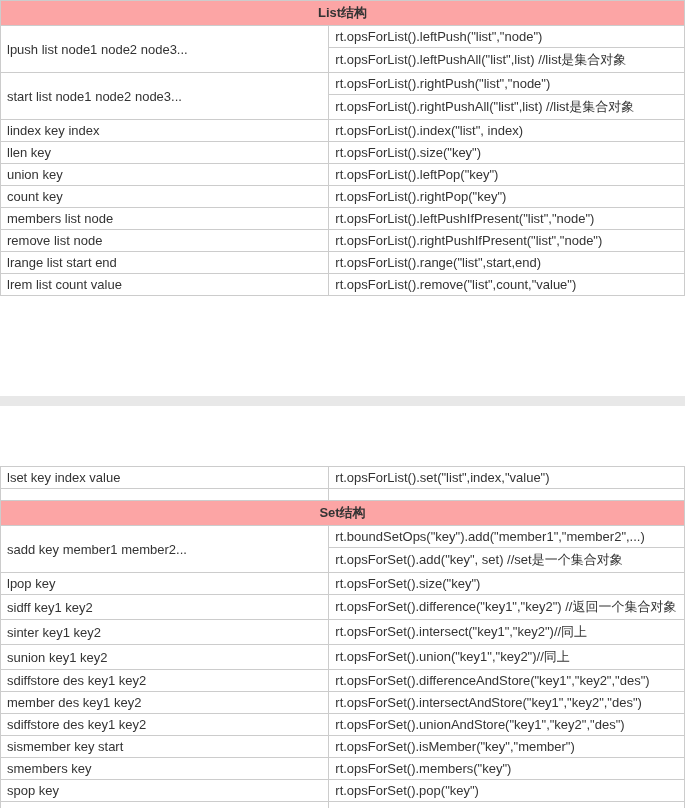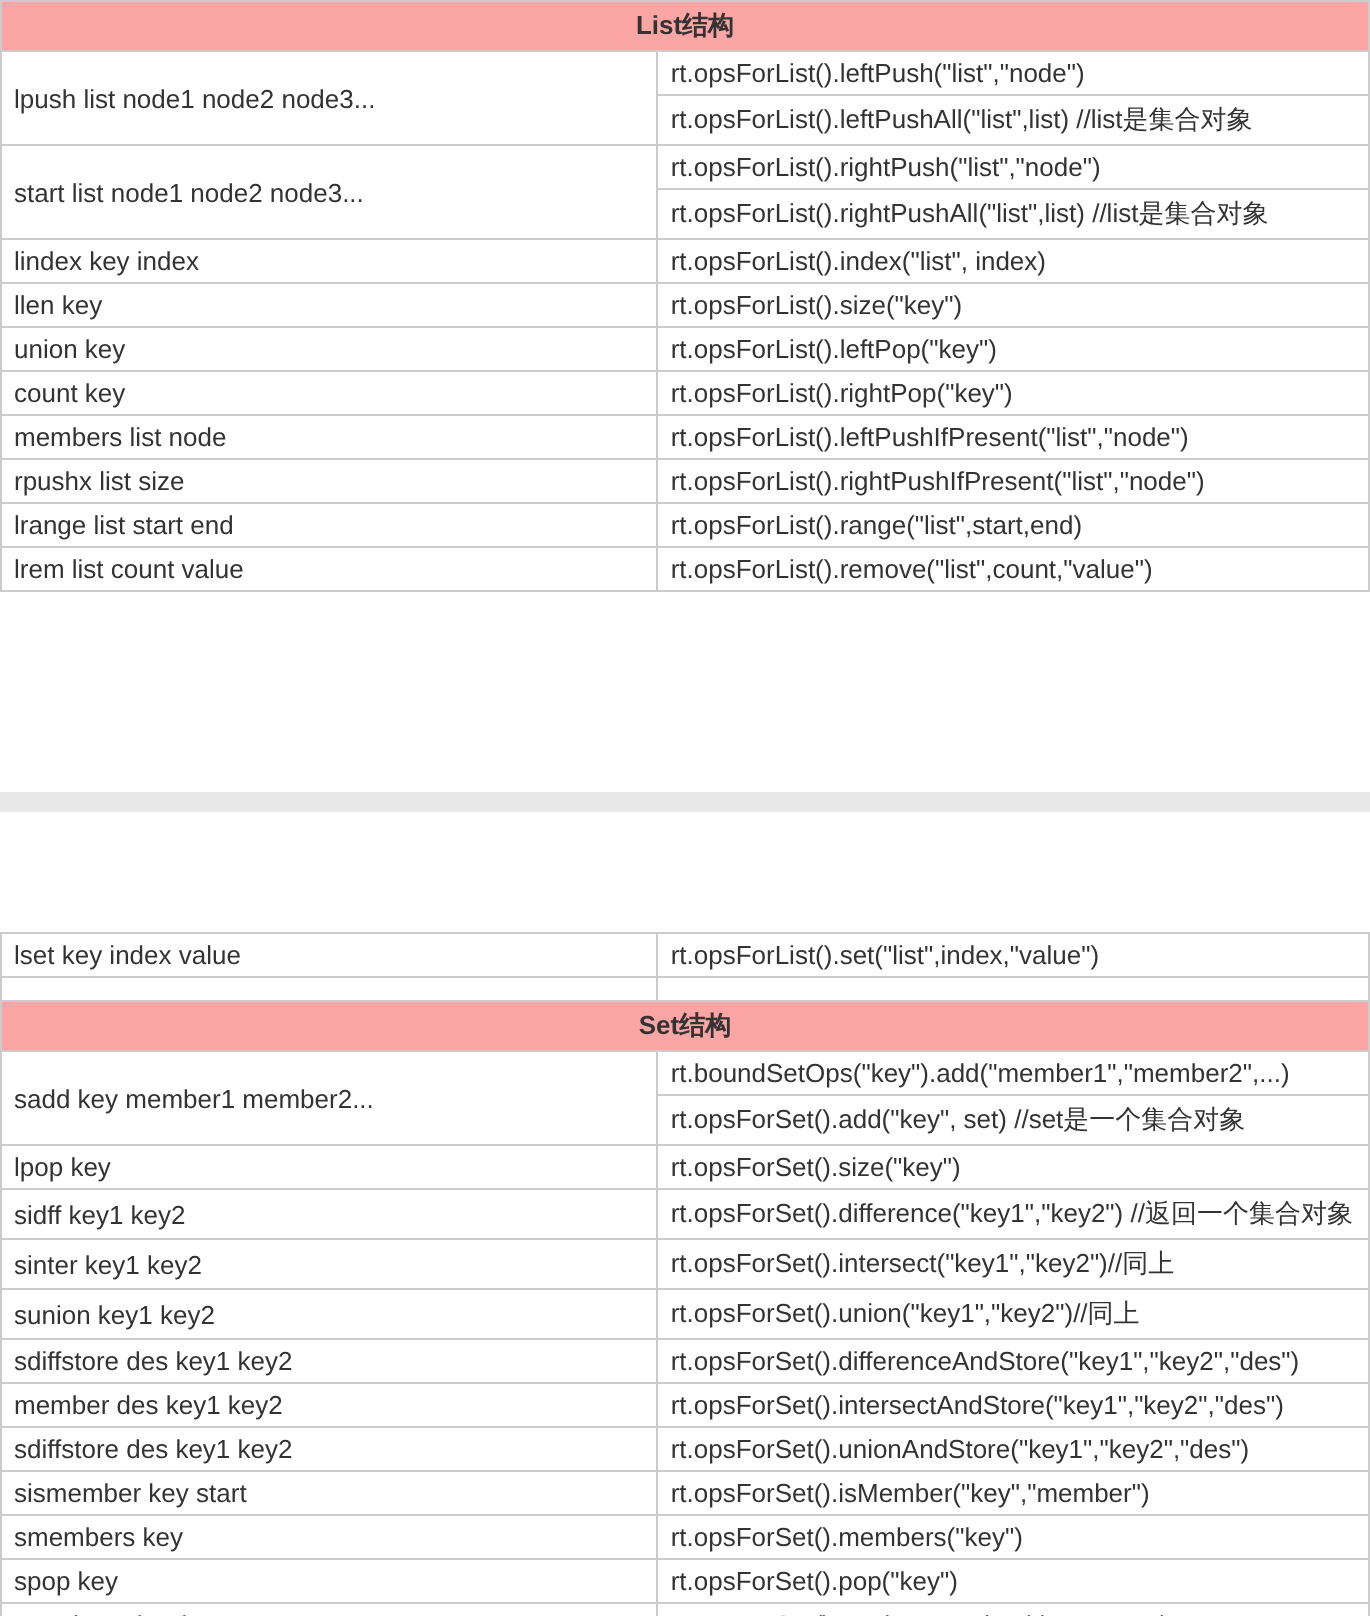"rpushx list size" td.col-left { text: rpushx list size -> remove list node }
